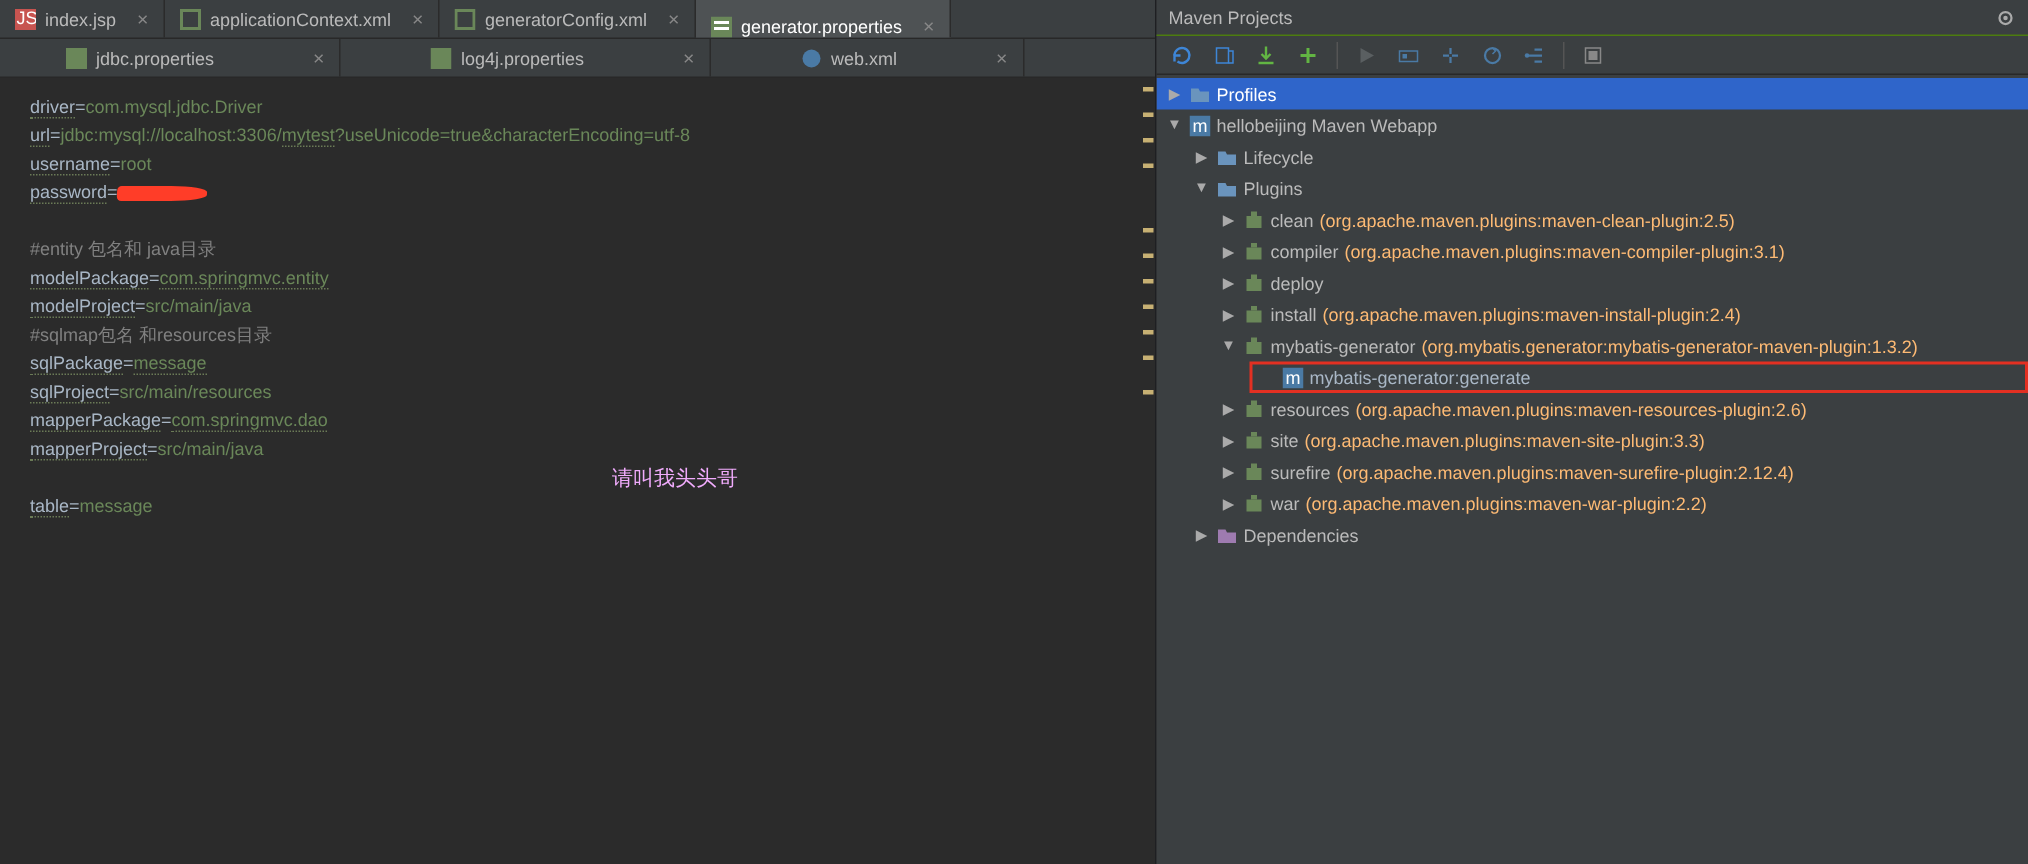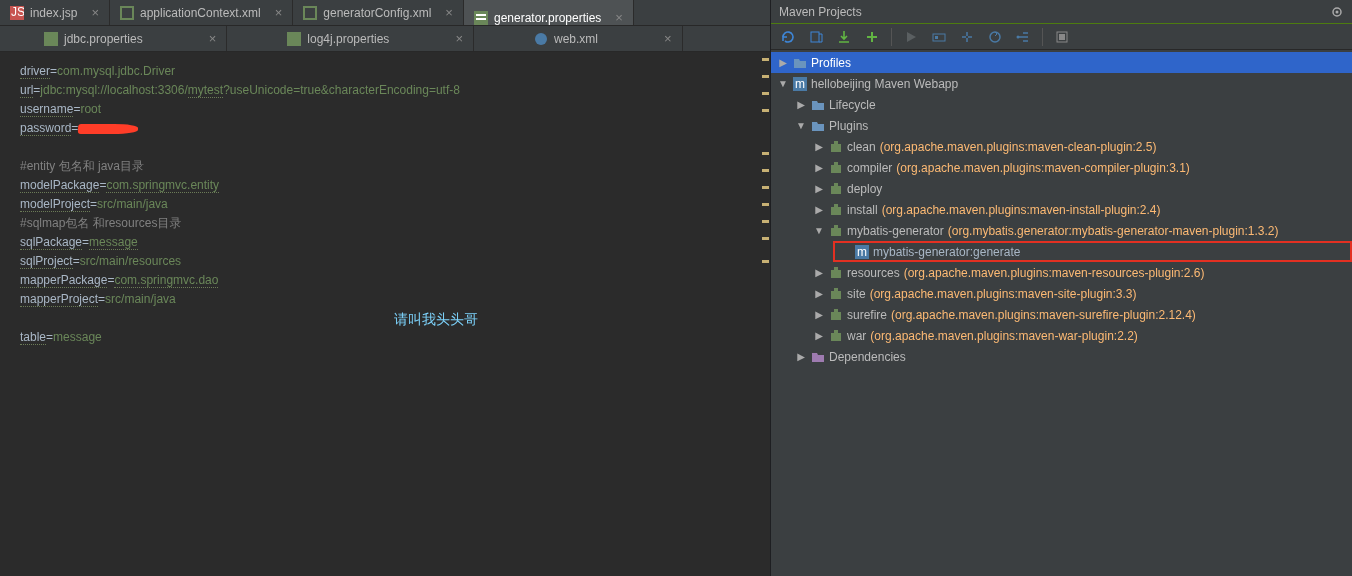"请叫我头头哥" .watermark { color: #7dd3fc -> #f0abfc; left: 394px -> 408px }
